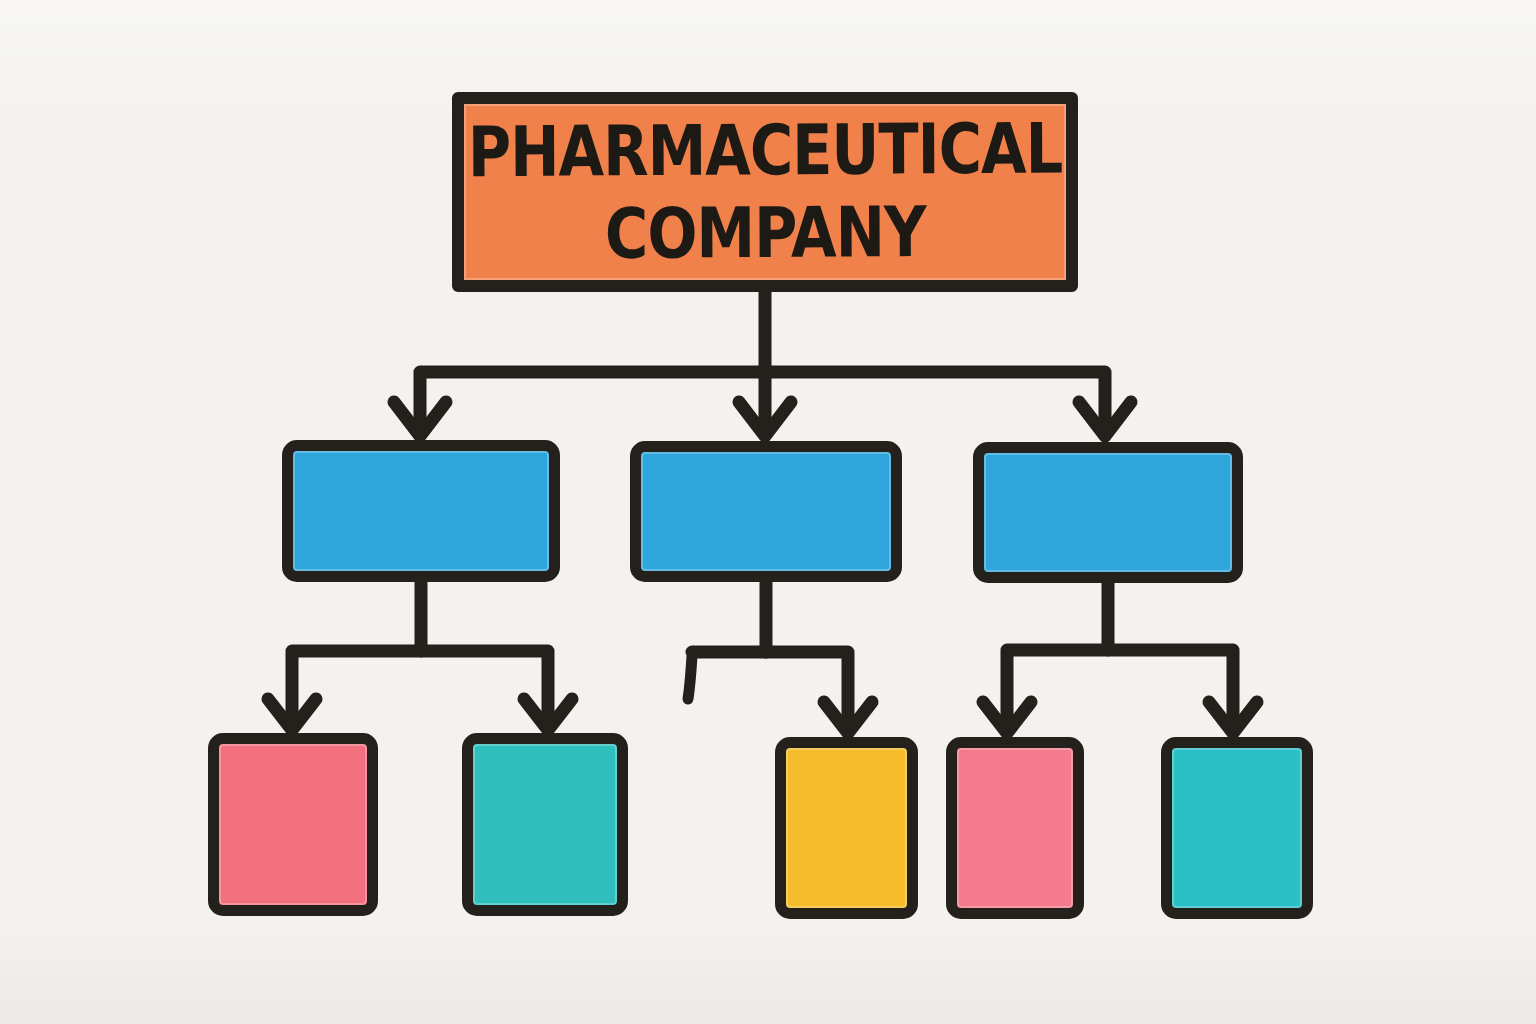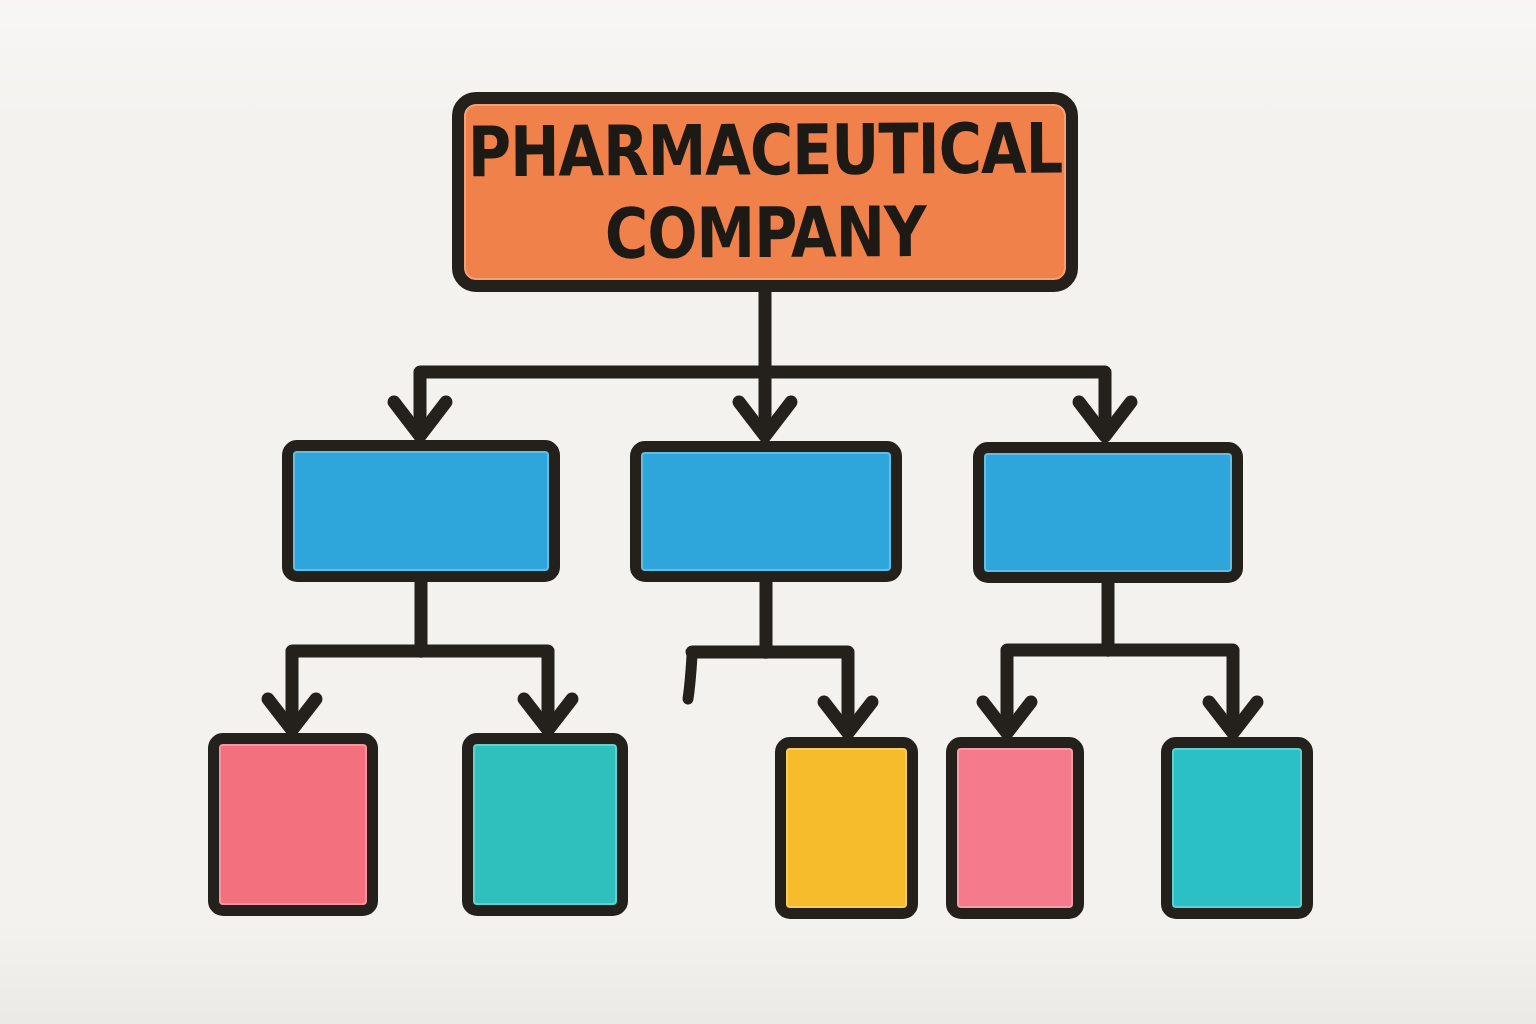"PHARMACEUTICAL" .node.root { border-radius: 24px -> 6px }
